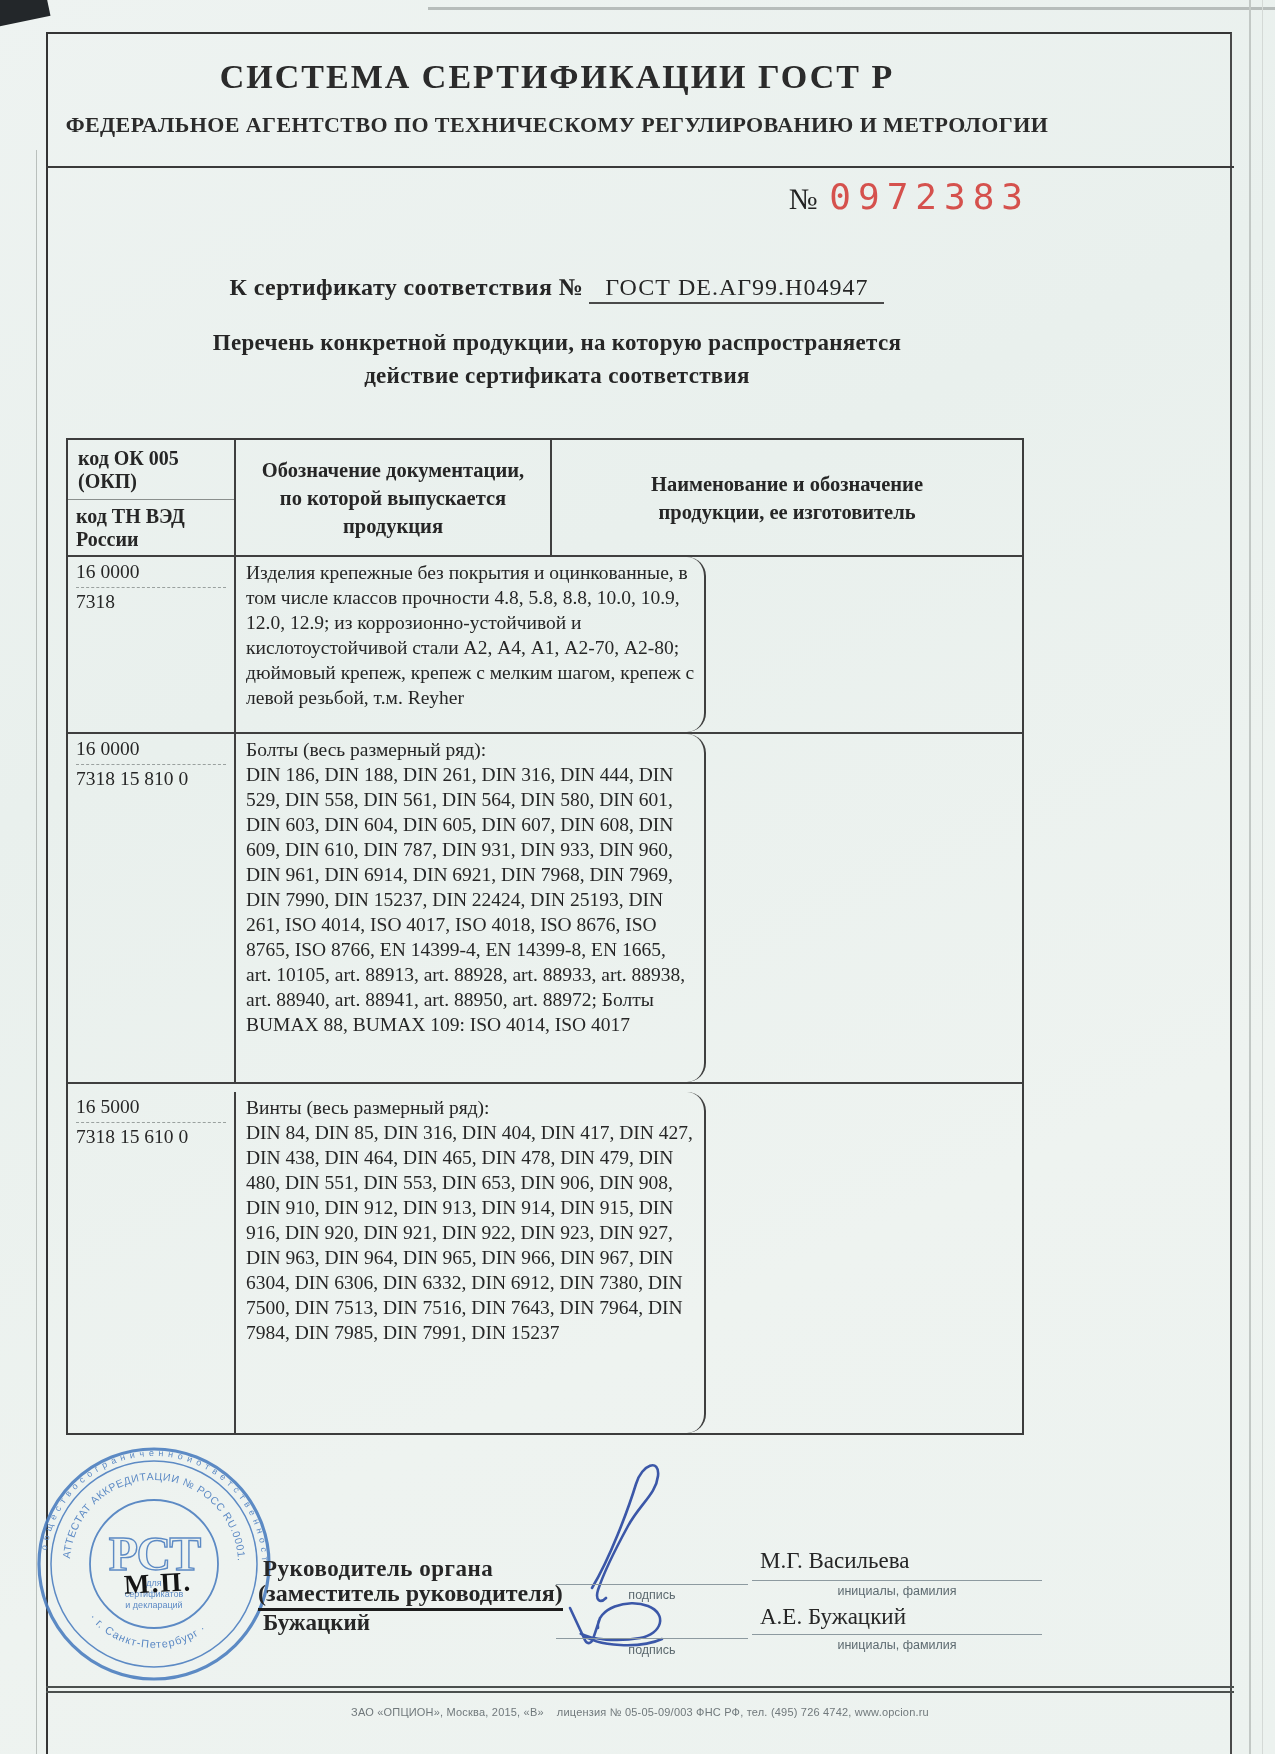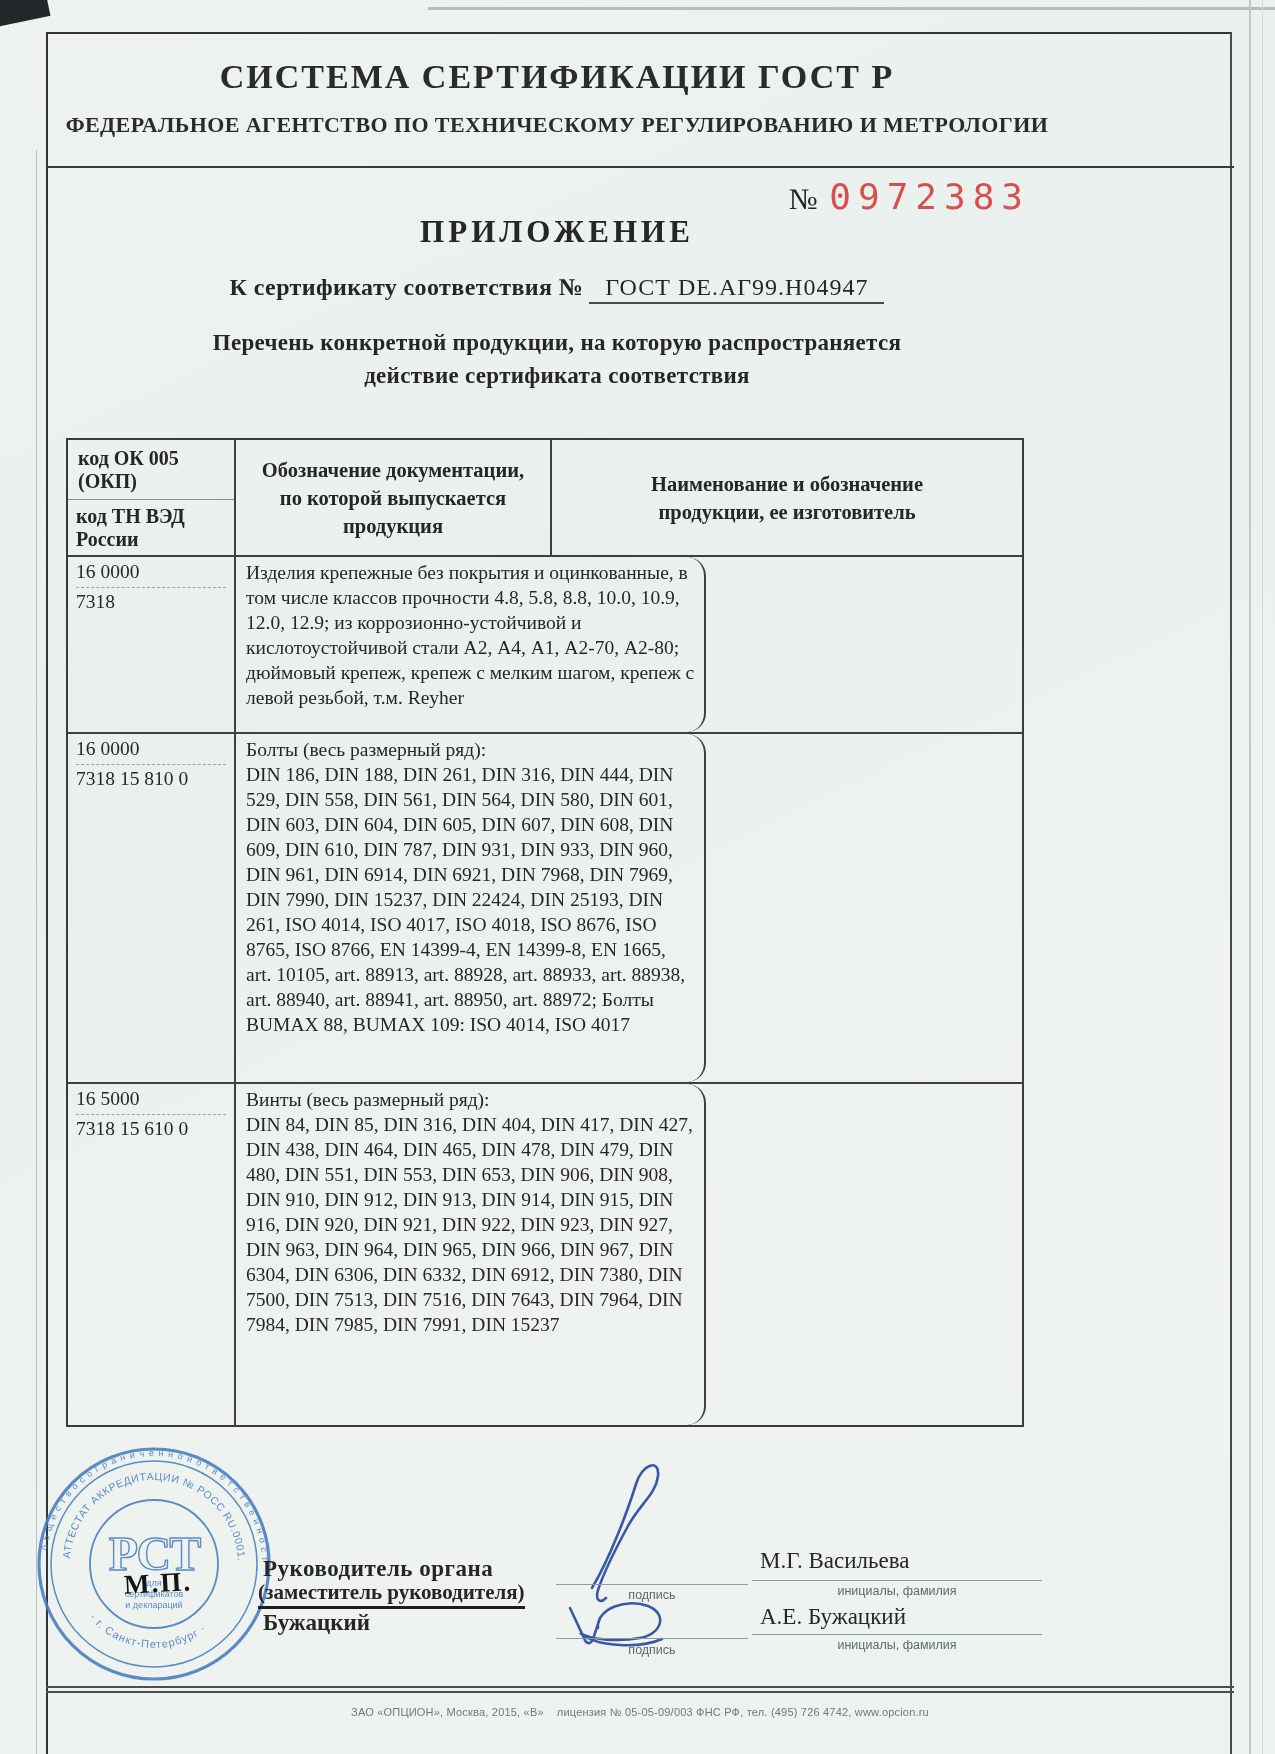"ПРИЛОЖЕНИЕ" div.appendix { html: <div>ПРИЛОЖЕНИЕ</div> -> none }
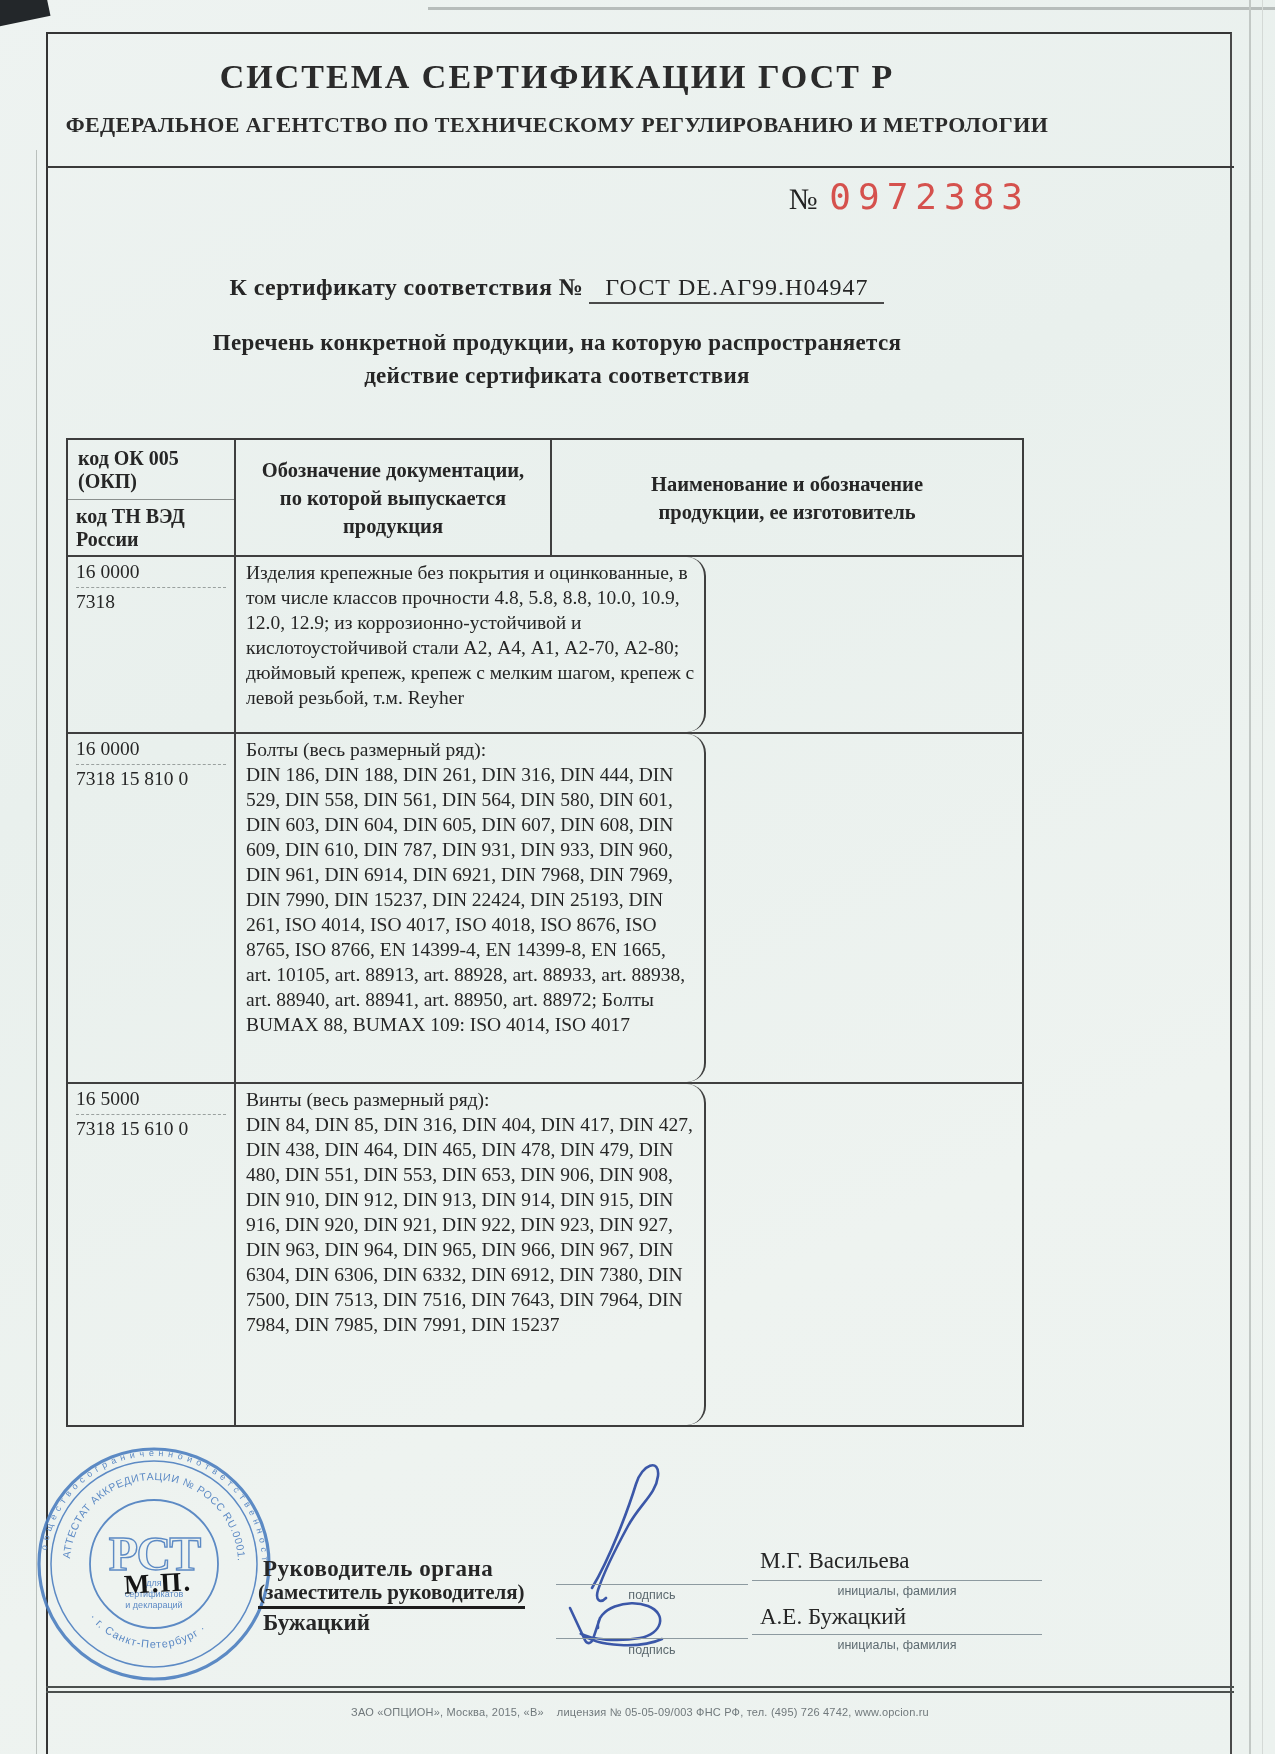"16 5000" .r3 { margin-top: none -> 8px }
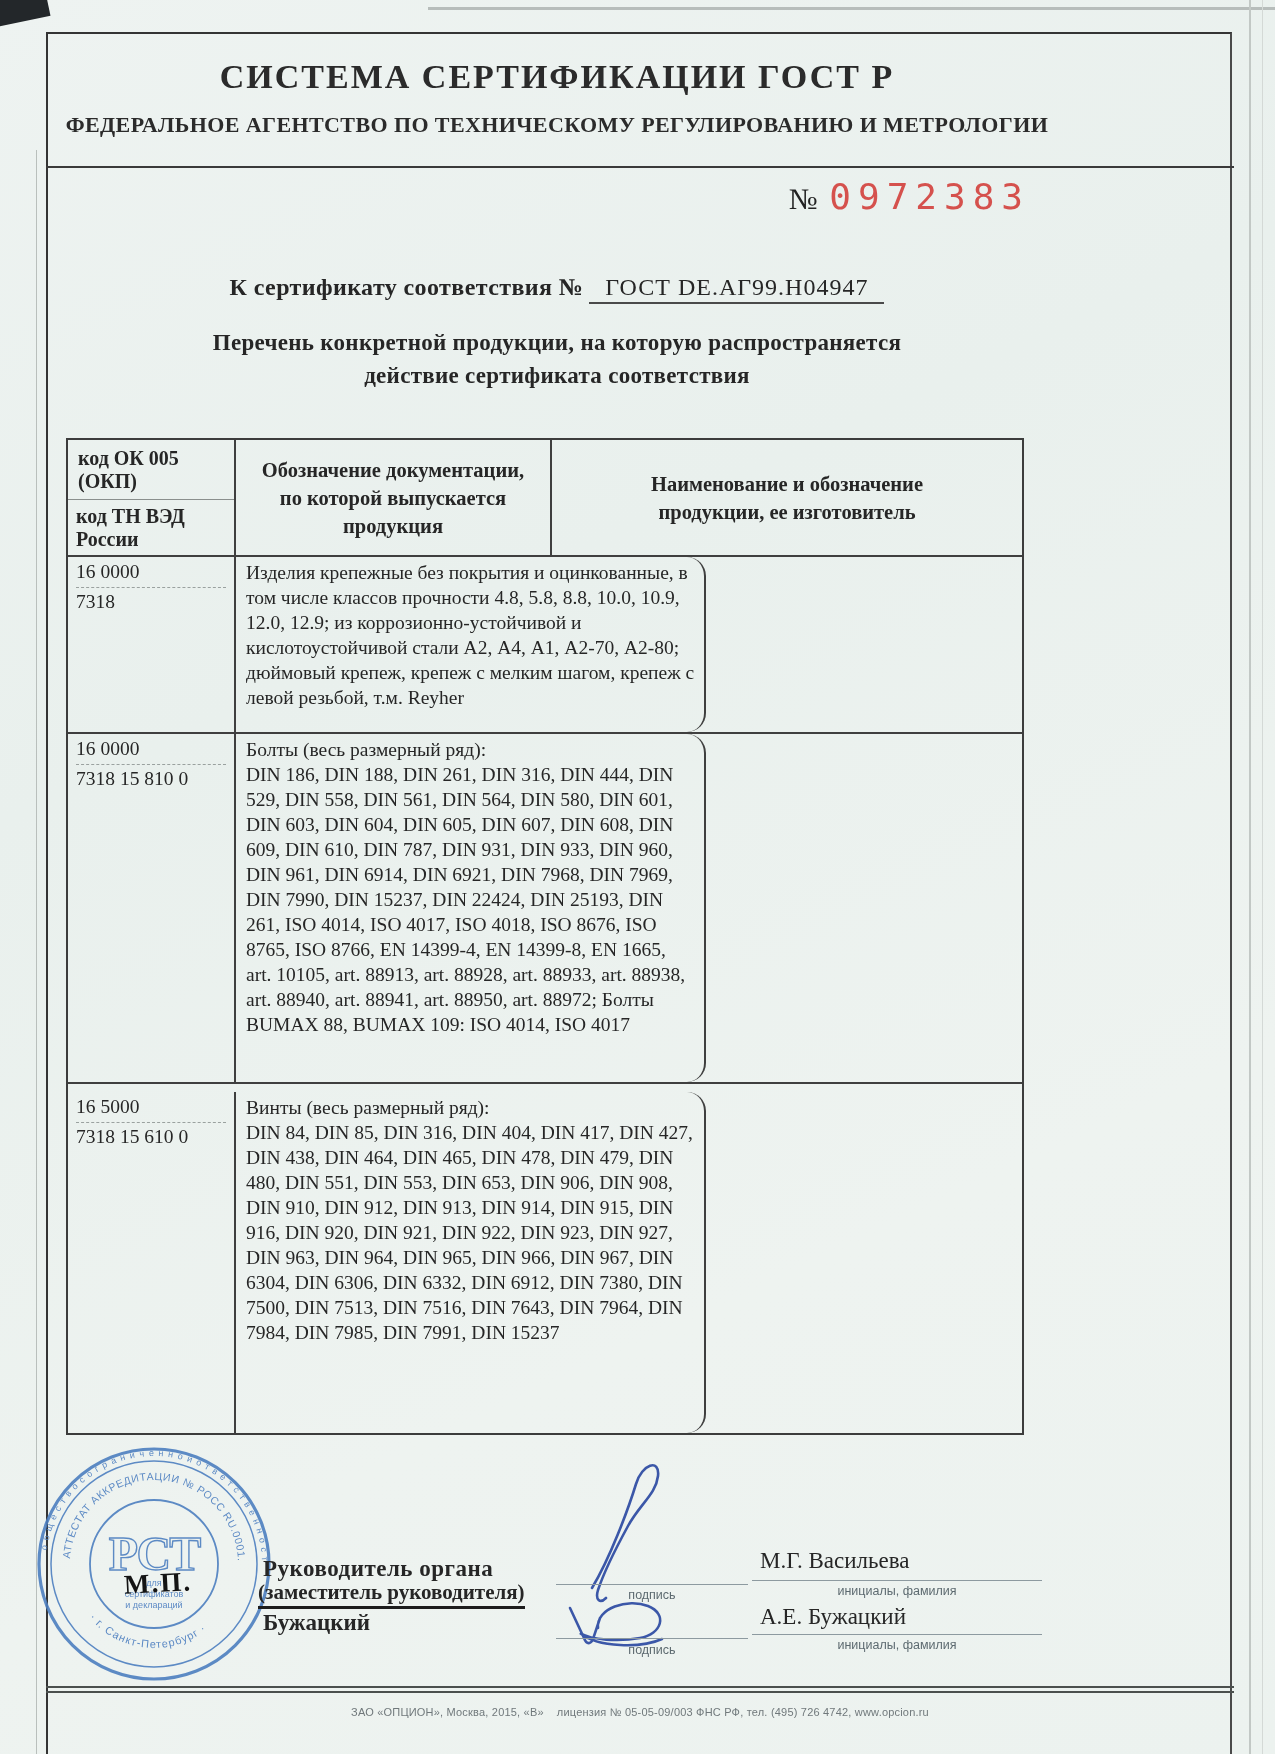"(заместитель руководителя)" .role1b { font-size: 21px -> 24px }
